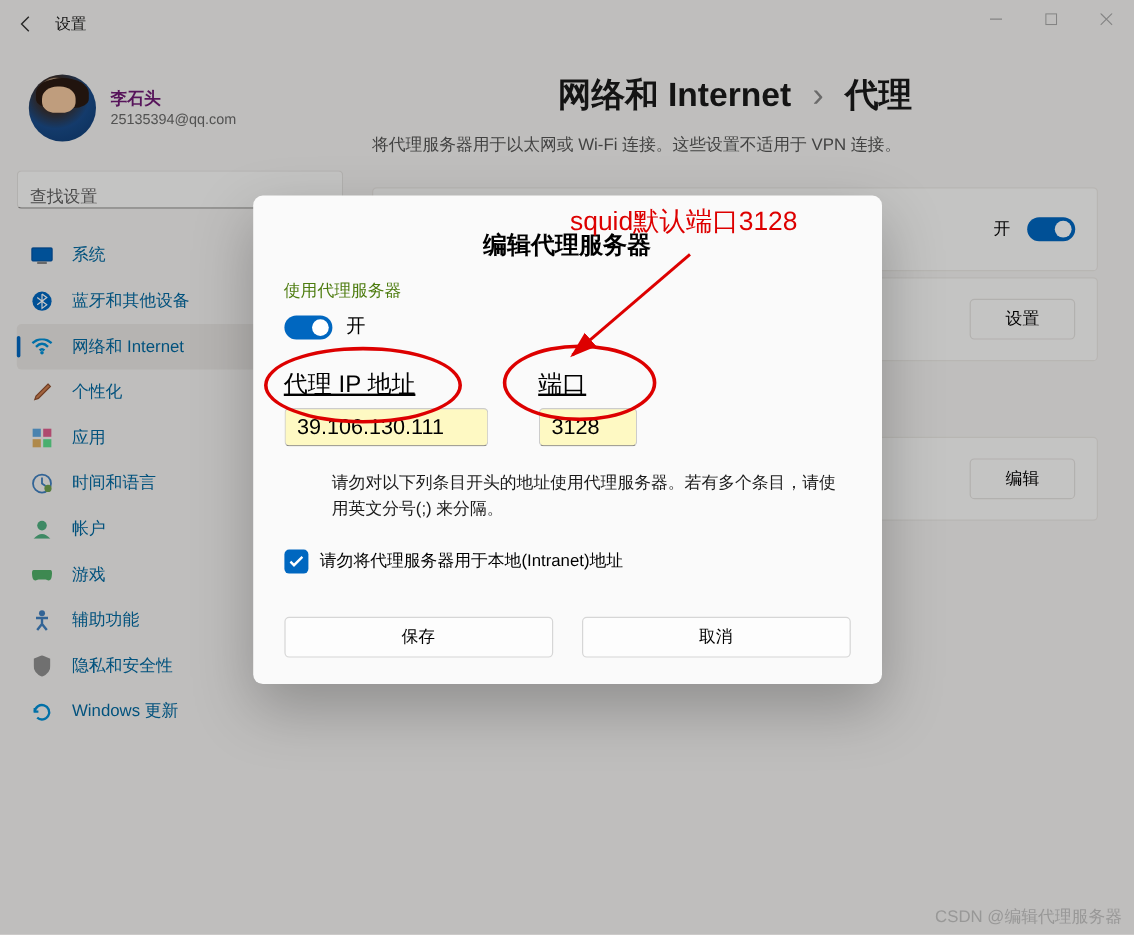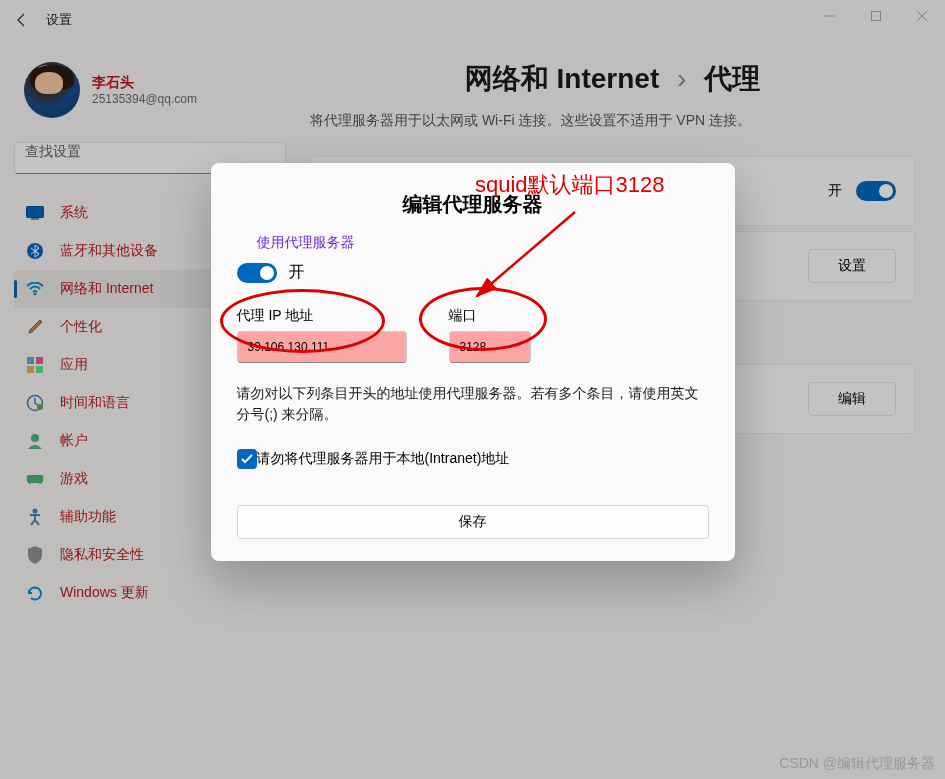"李石头" .profile-name { color: #b91c1c -> #701a75 }
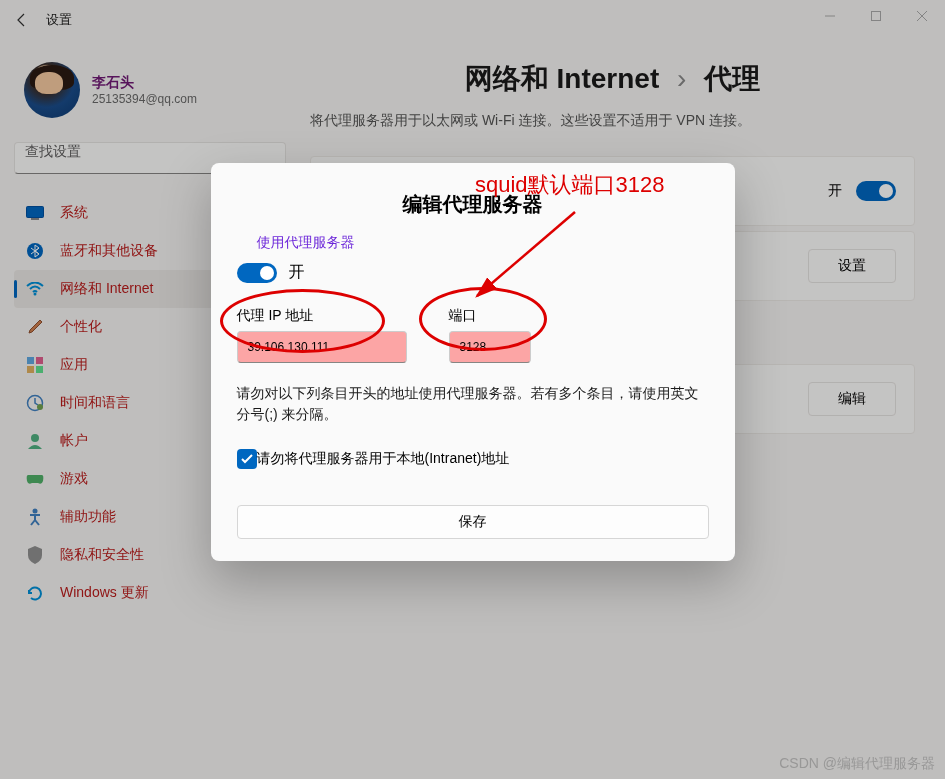"查找设置" .search-box { align-items: flex-start -> flex-end }
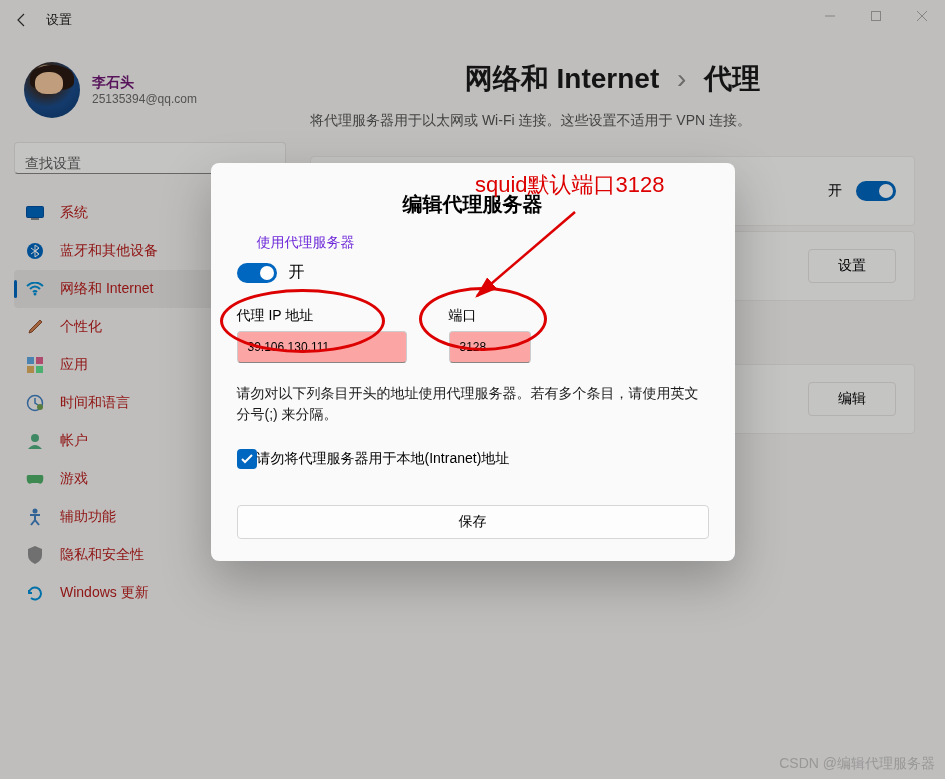"系统" .nav-item { color: #b91c1c -> #0369a1 }
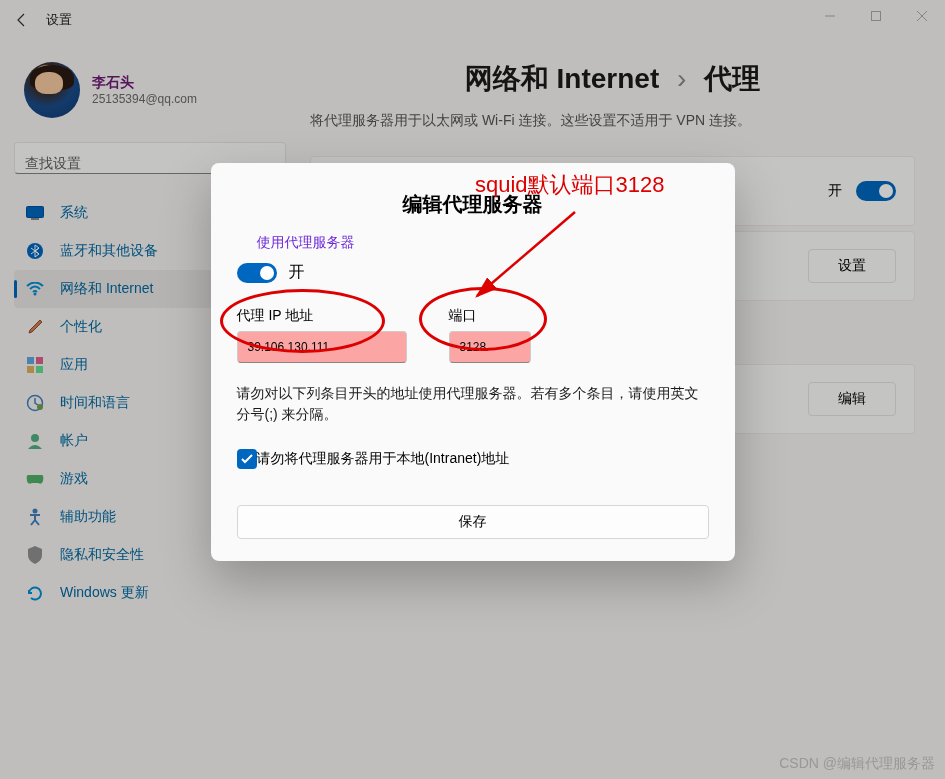"使用代理服务器" .modal-label { color: #6d28d9 -> #4d7c0f; margin-left: 20px -> none }
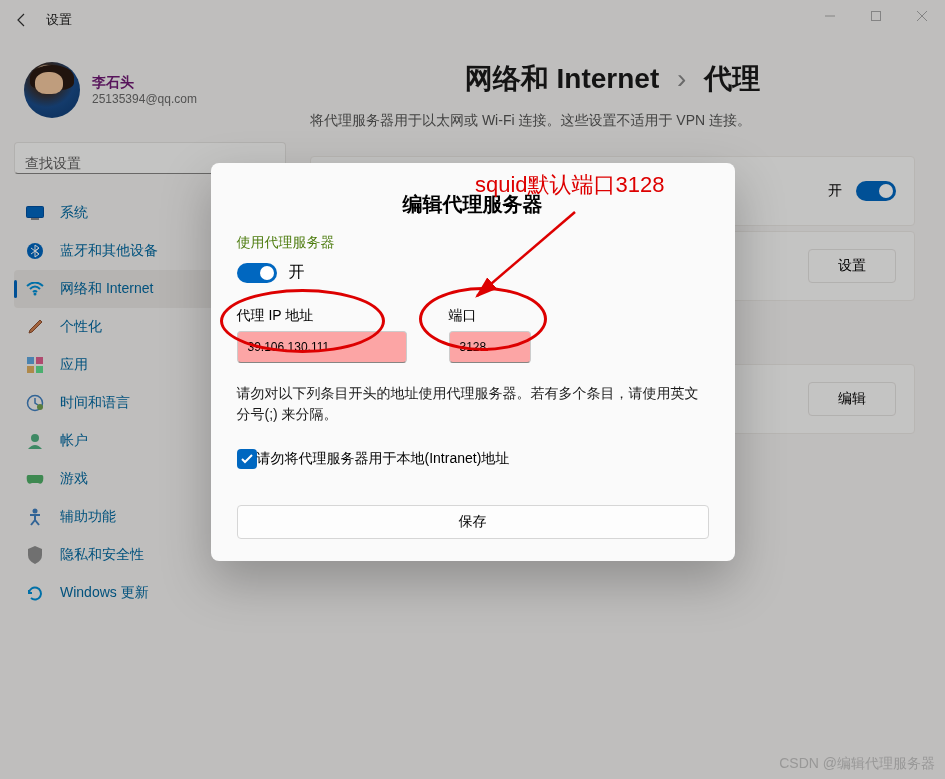"代理 IP 地址" .field-label { font-size: 14px -> 20px; text-decoration: none -> underline }
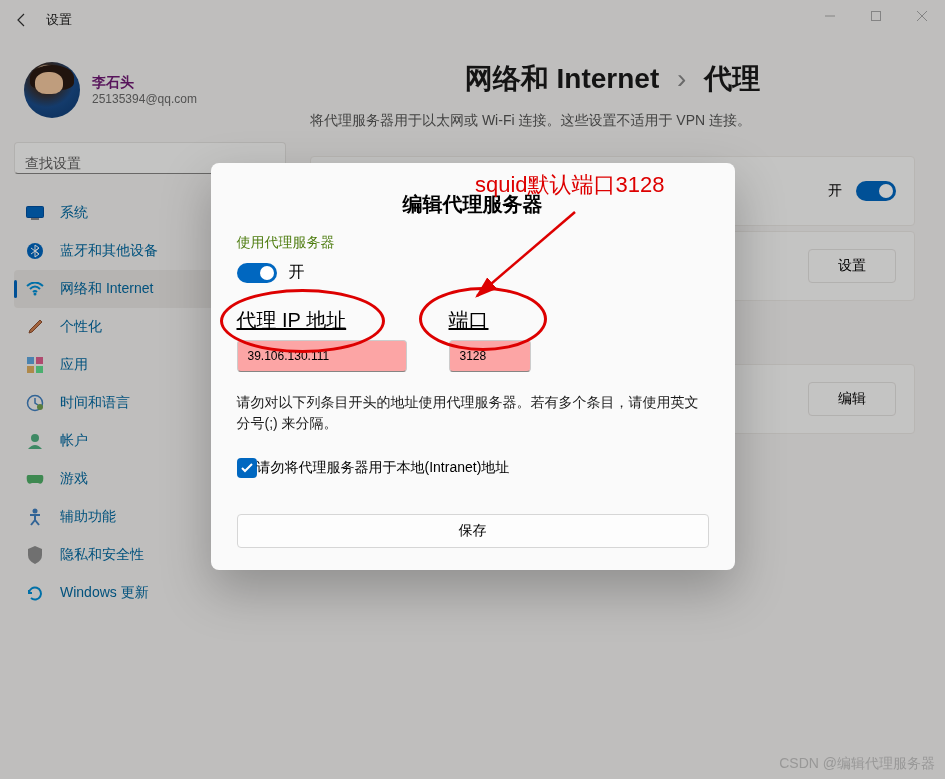"39.106.130.111" .field input { background: #fca5a5 -> #fef9c3; font-size: 12px -> 18px }
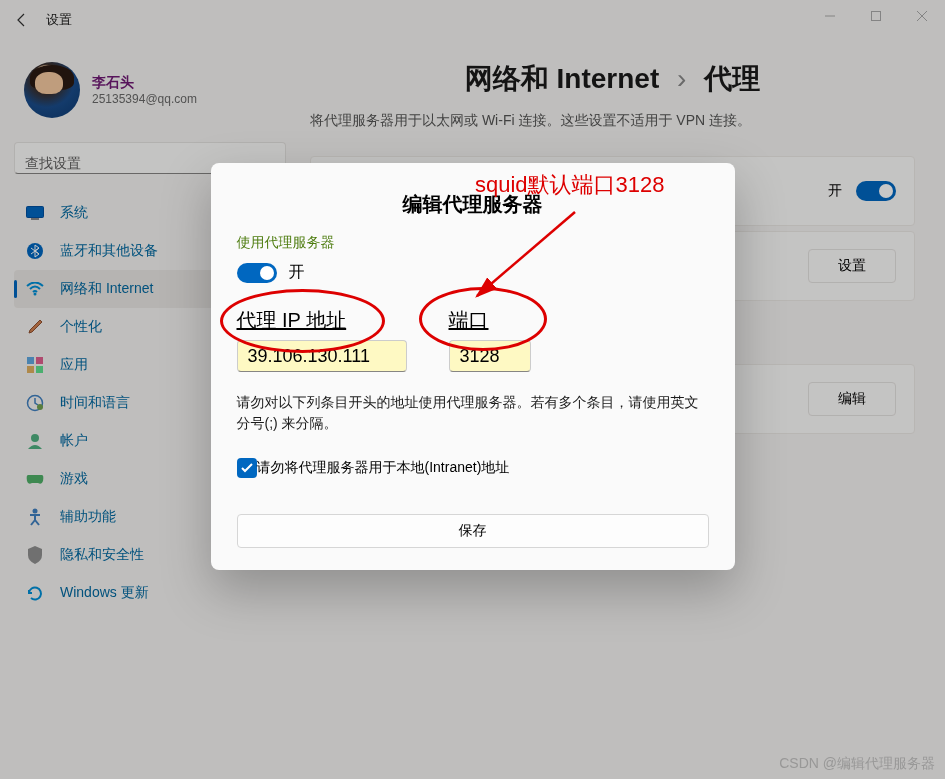"请勿对以下列条目开头的地址使用代理服务器。若有多个条目，请使用英文分号(;)" .modal-text { margin-left: none -> 40px }
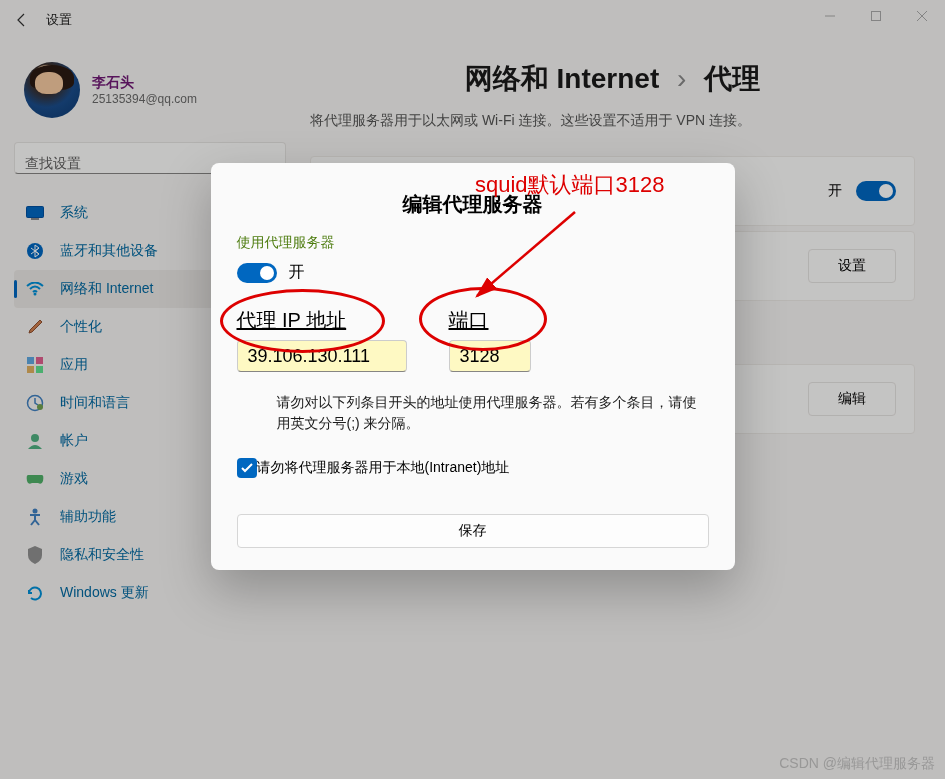"请勿将代理服务器用于本地(Intranet)地址" .check-row { gap: none -> 10px }
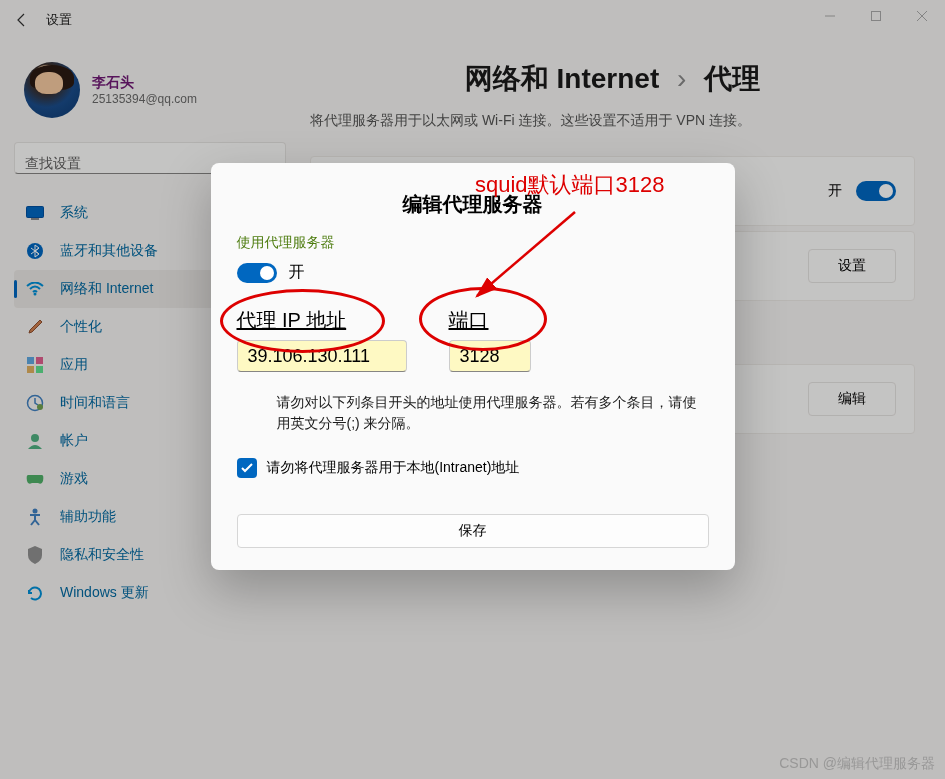"取消" button.modal-btn { html: none -> <button>取消</button> }
